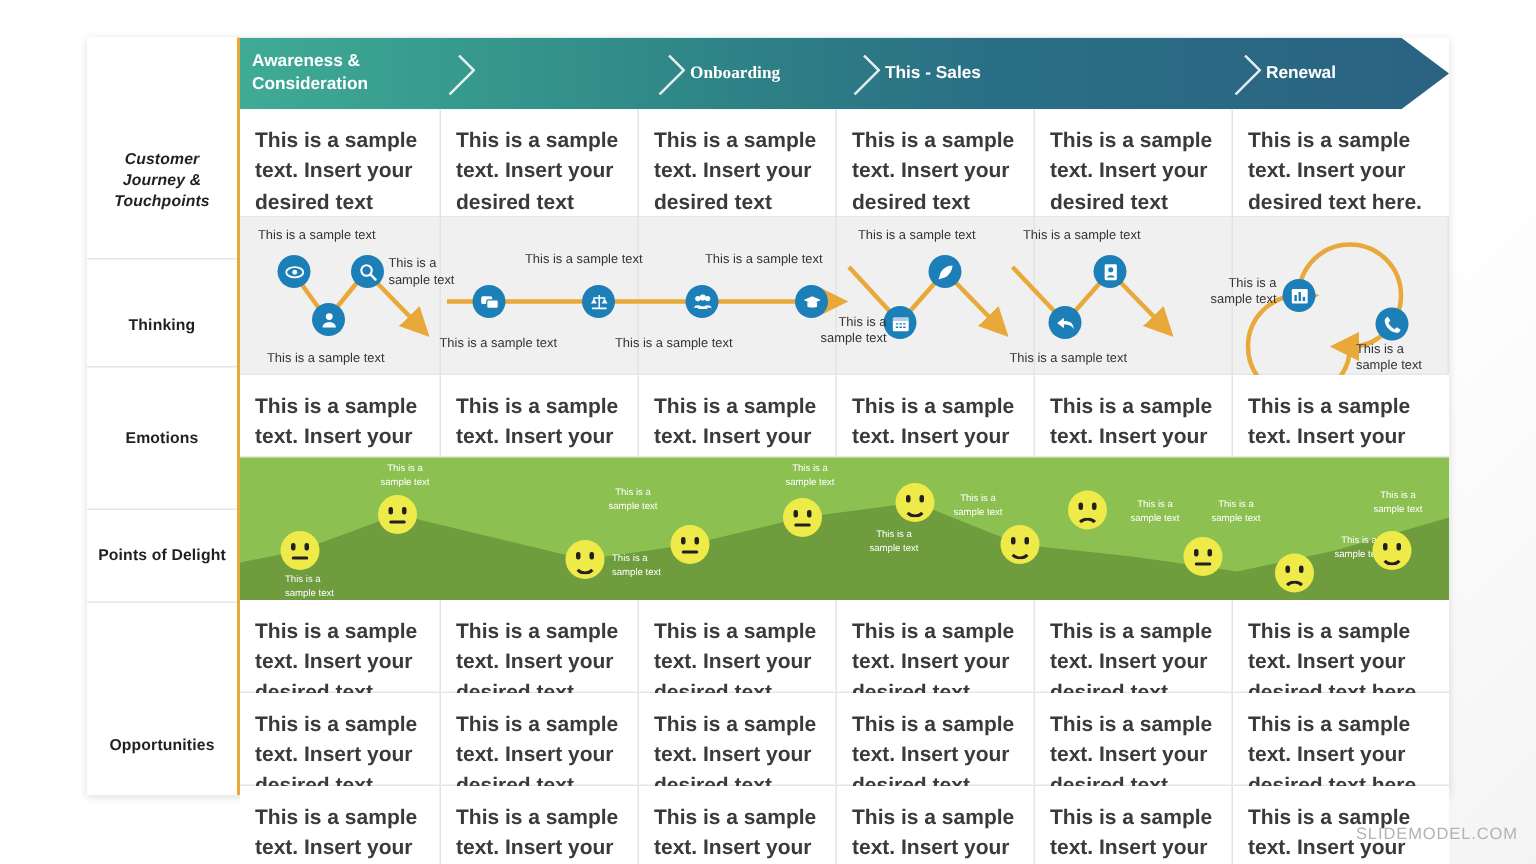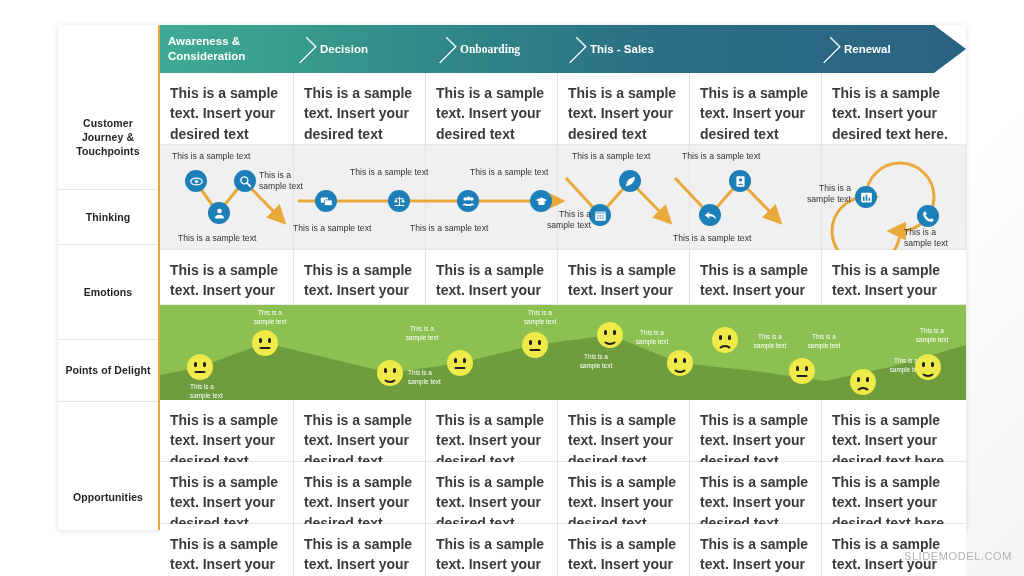"Decision" div.stage { html: <div> <span>Decision</span> </div> -> none }
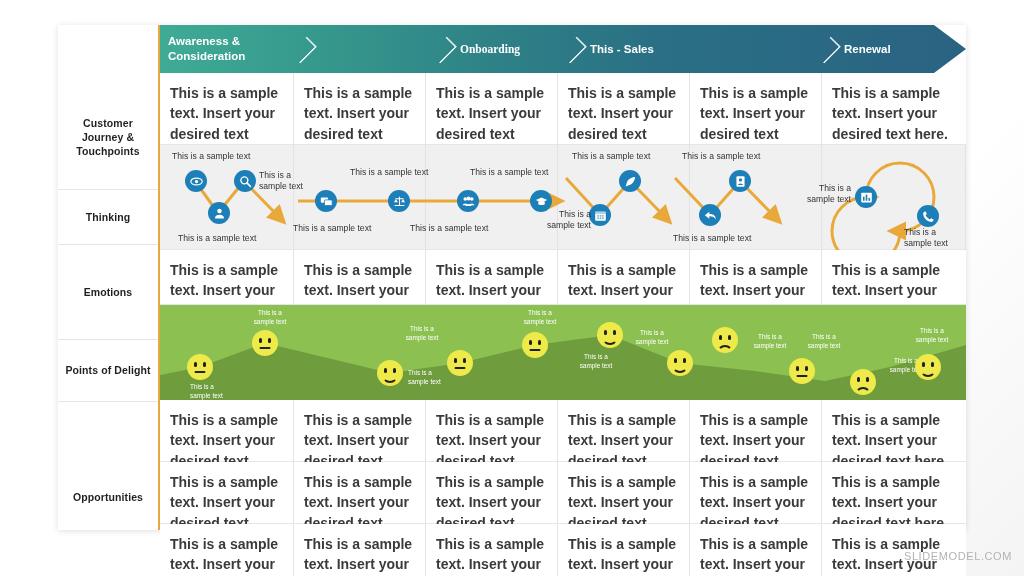"Customer Journey & Touchpoints" div.labelcell { font-style: none -> italic; top: 60px -> 43px }
